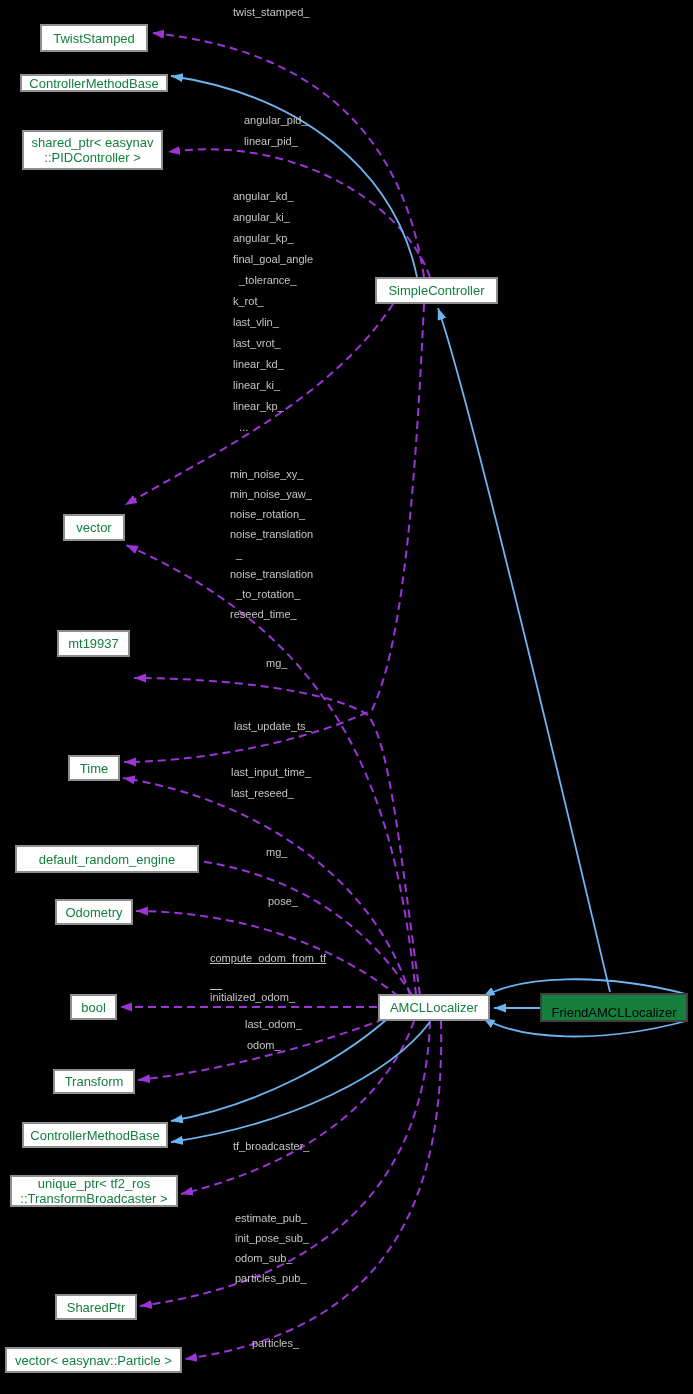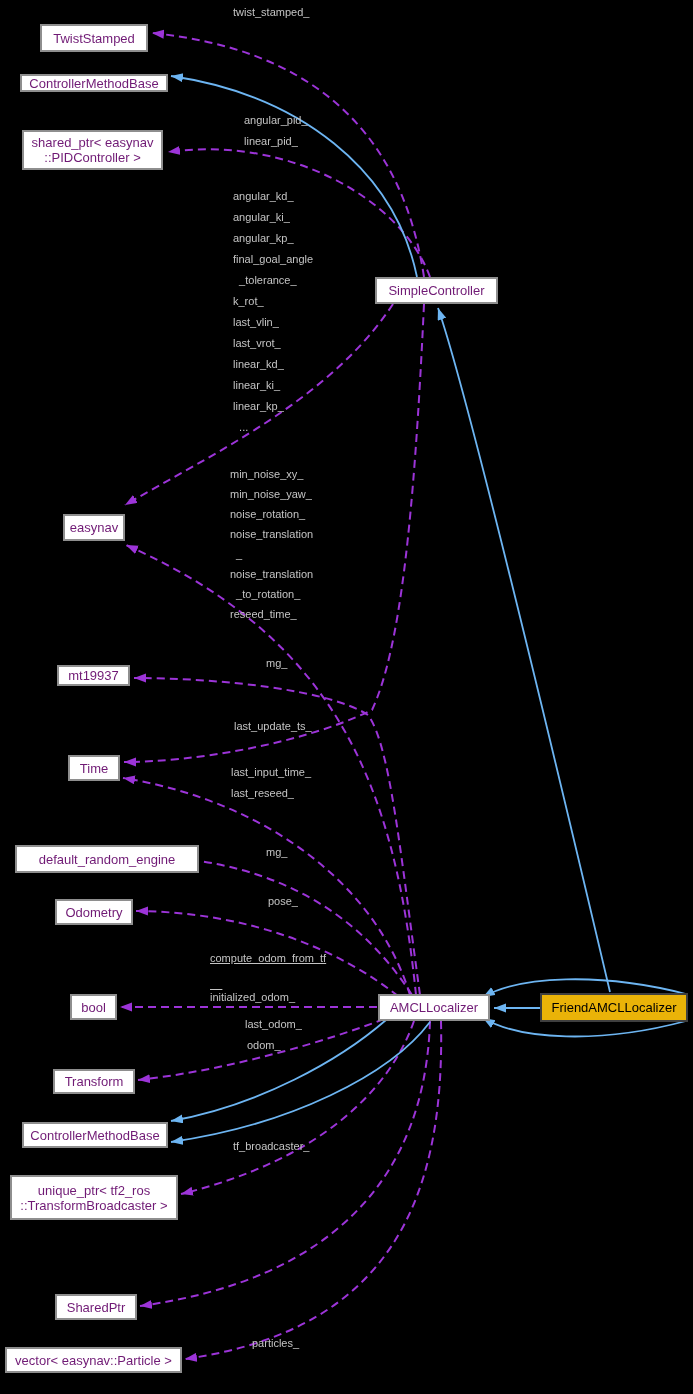"TwistStamped" .node { color: #701a75 -> #15803d }
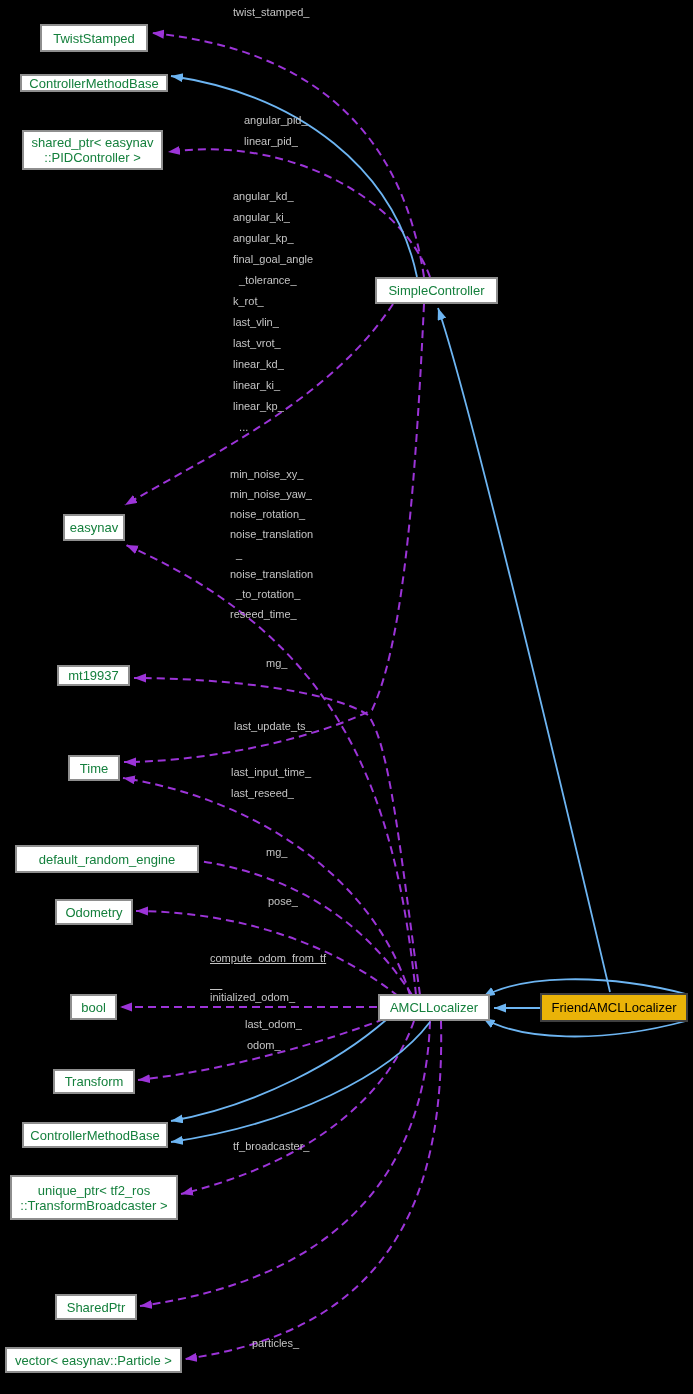"easynav" span { text: easynav -> vector }
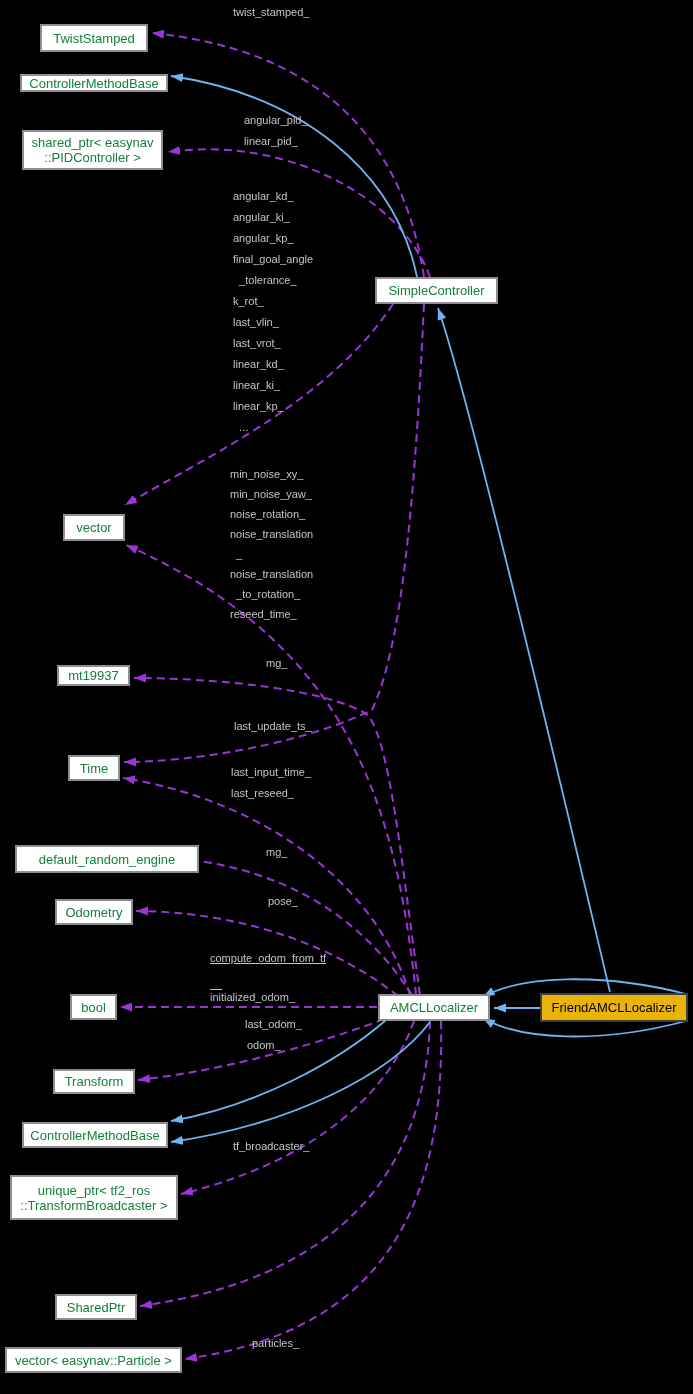"mt19937" div.node { height: 21px -> 27px; top: 665px -> 630px }
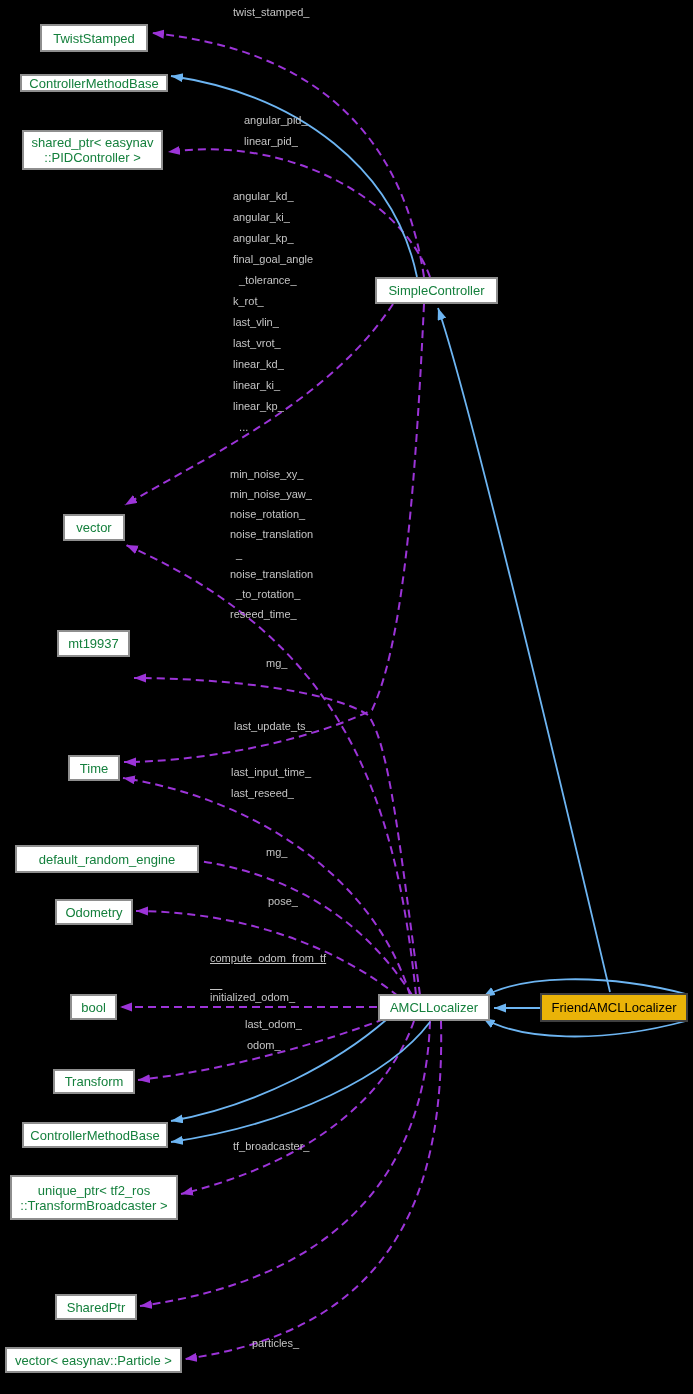"FriendAMCLLocalizer" .node.focus { align-items: none -> flex-end; background: #eab308 -> #15803d }
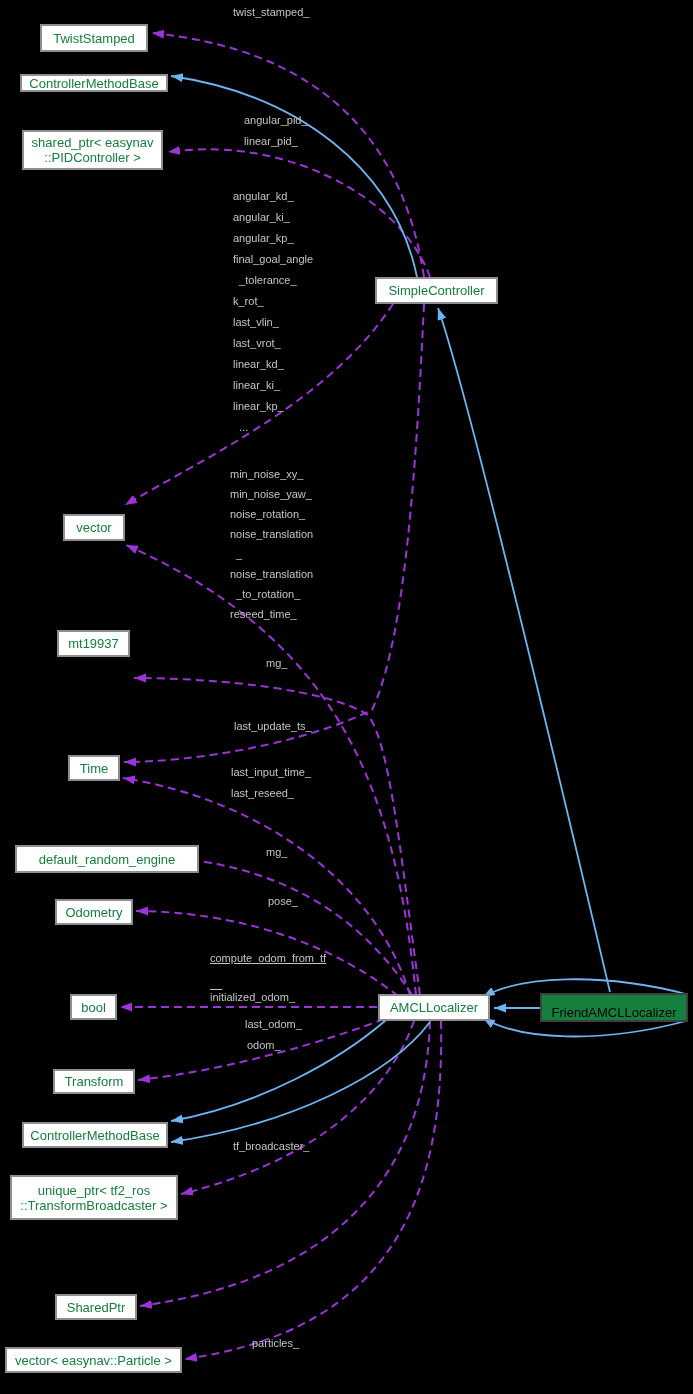"unique_ptr< tf2_ros" div.node { height: 45px -> 32px }
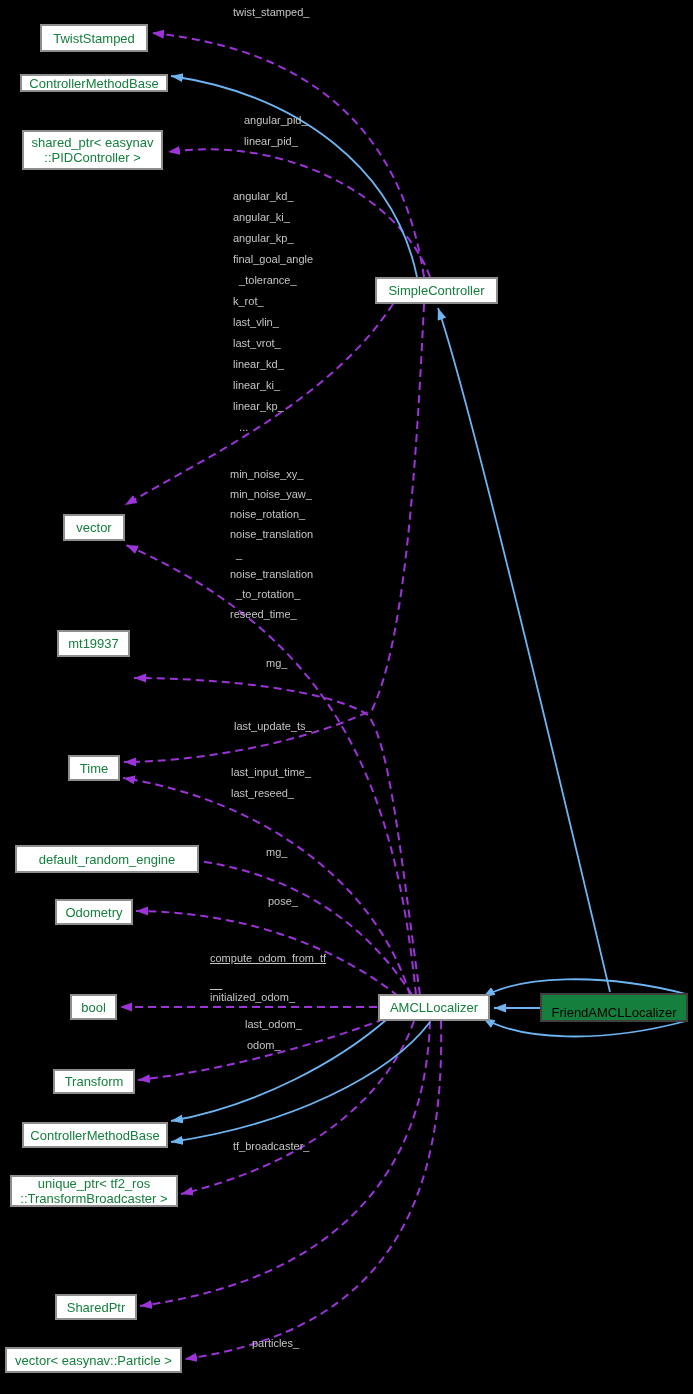"estimate_pub_" div.elabel { html: none -> <div>estimate_pub_ init_pose_sub_ odom_sub_ particles_pub_</div> }
